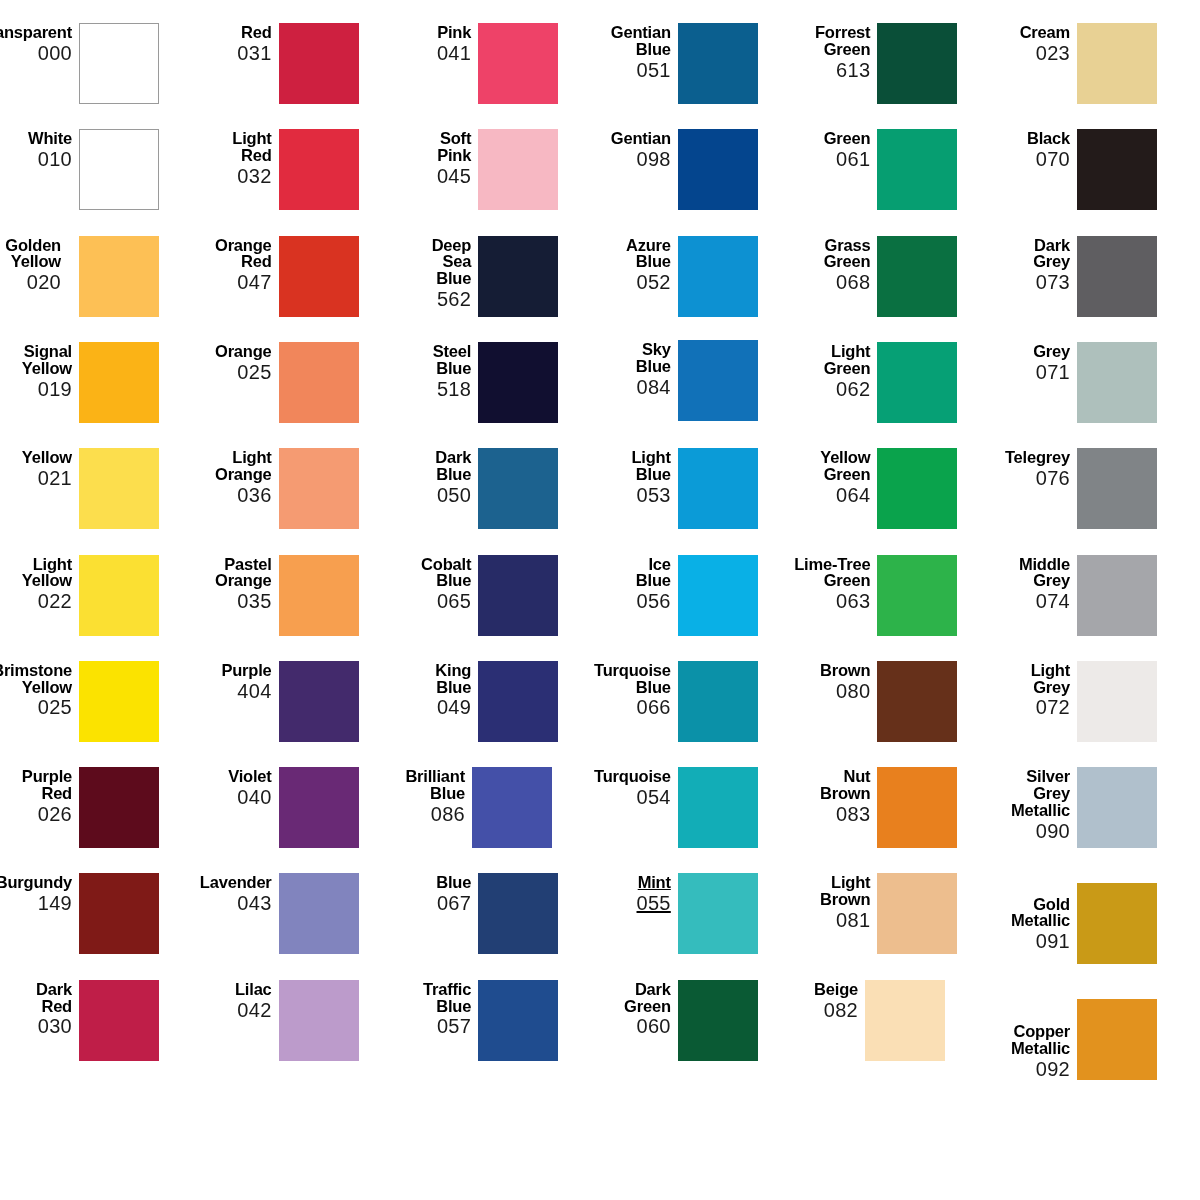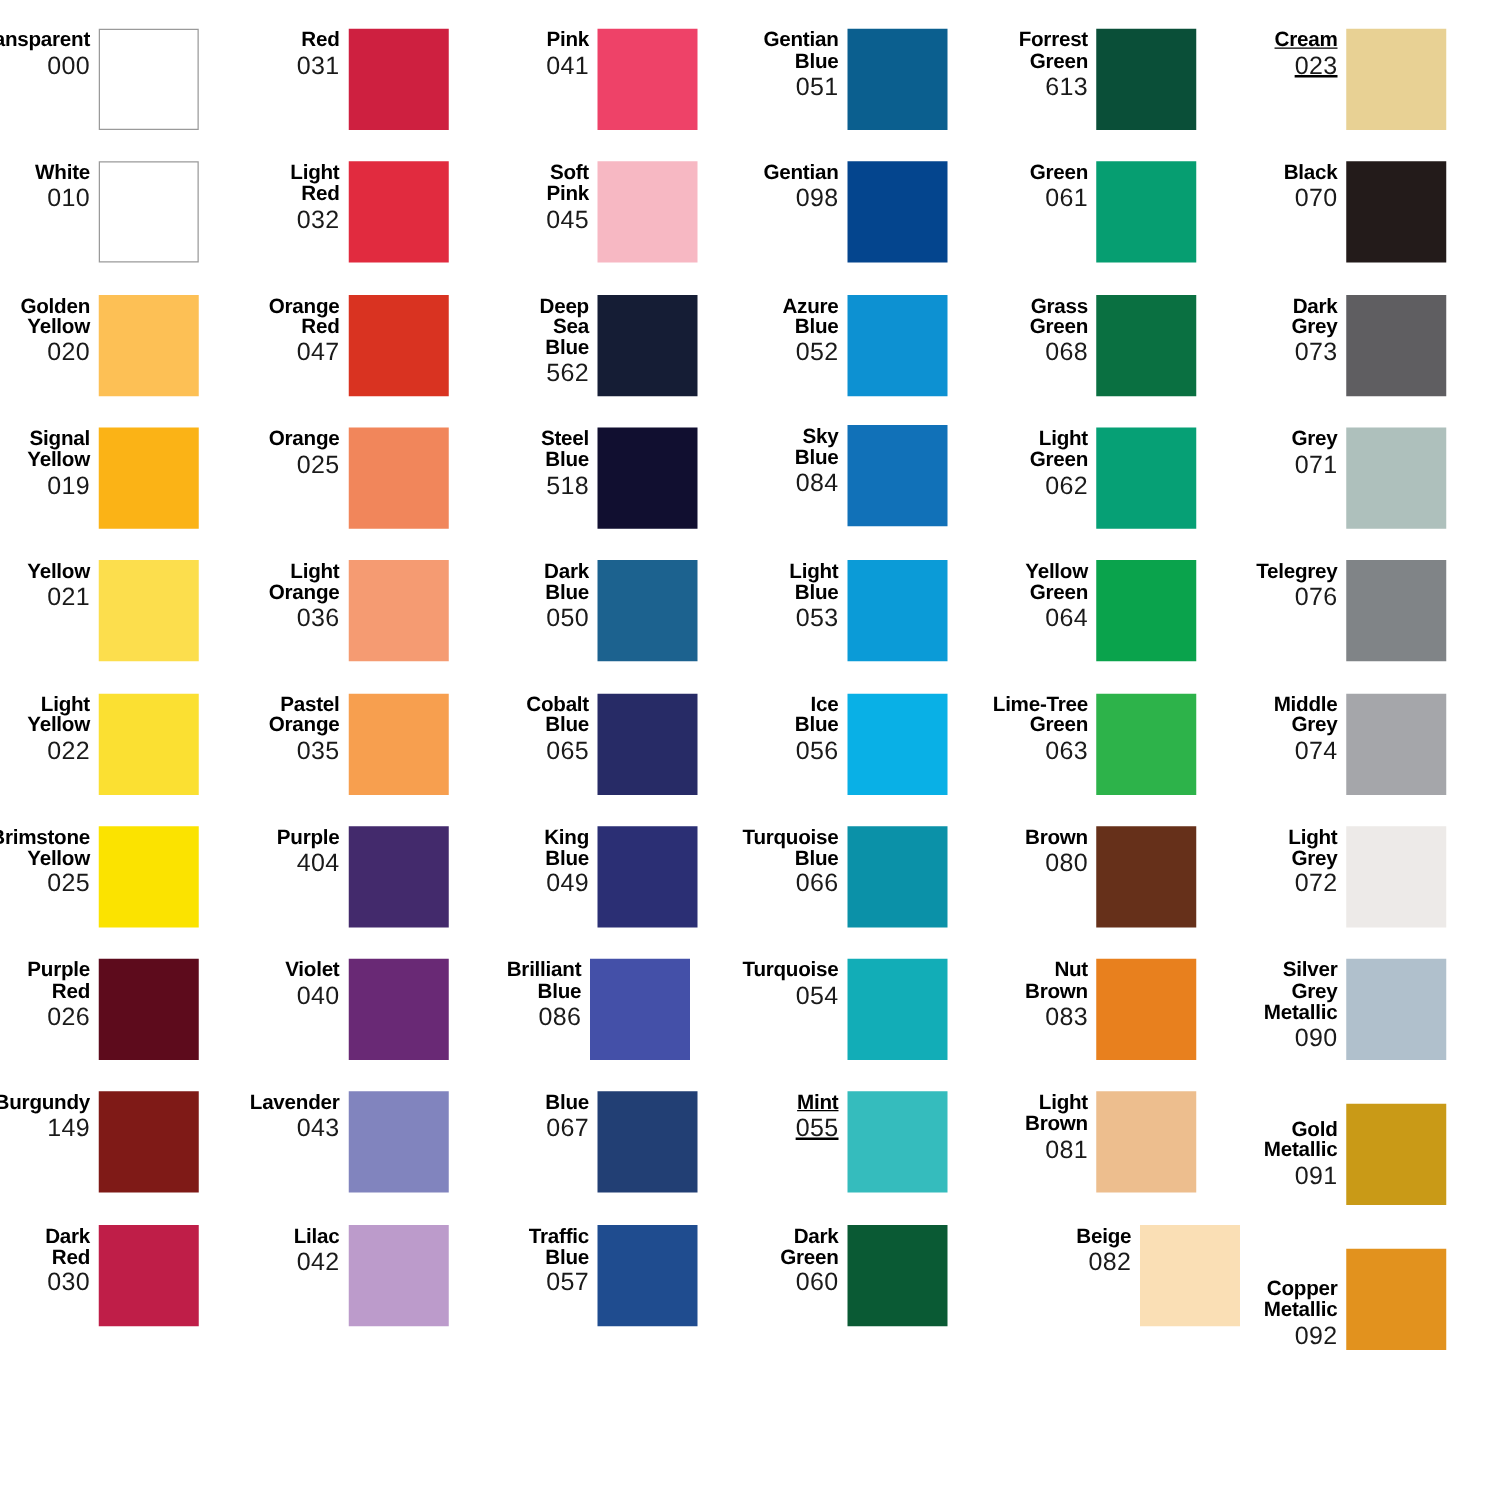"Cream" div.swatch-cell { text-decoration: underline -> none }
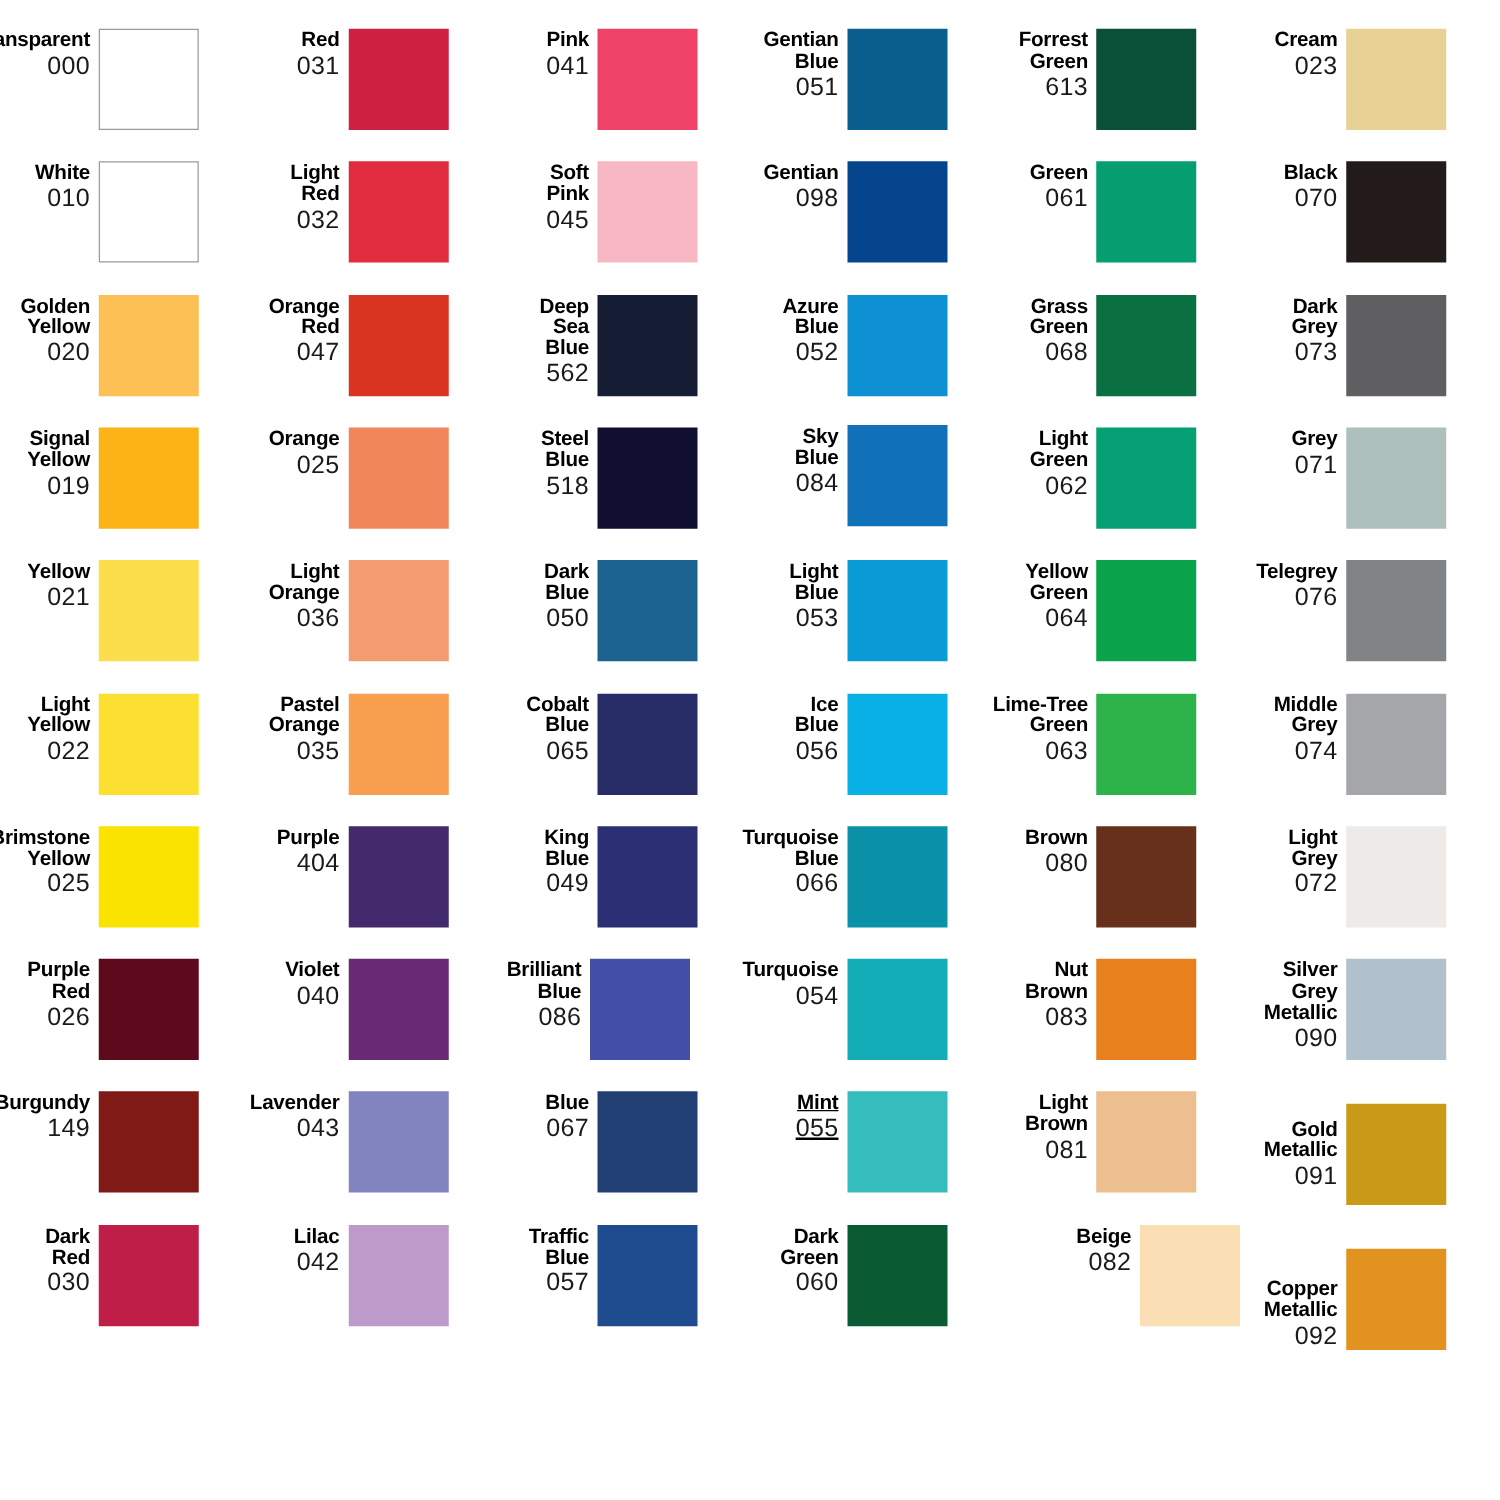"Golden" div.swatch-cell { gap: none -> 11px }
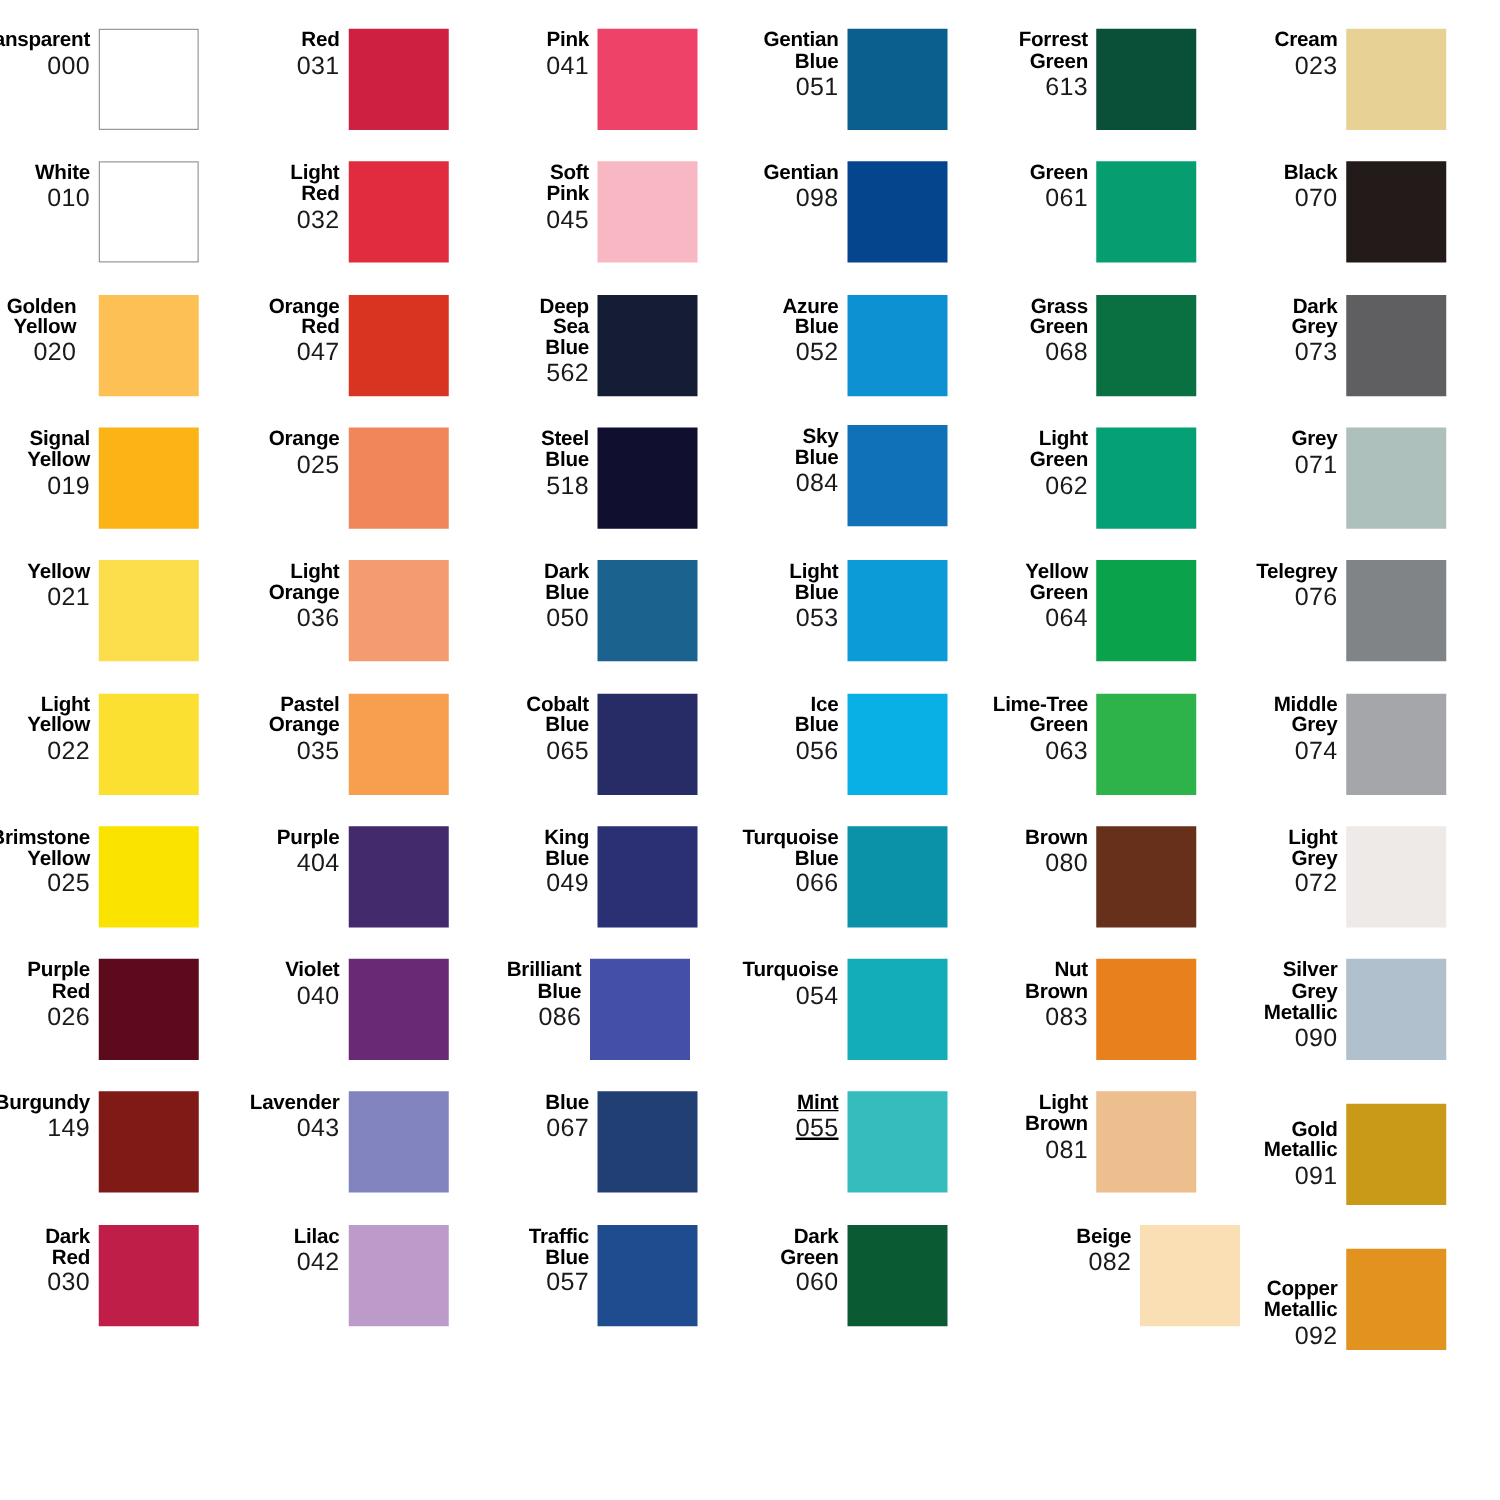"Beige" div.swatch-cell { left: 834px -> 787px }
